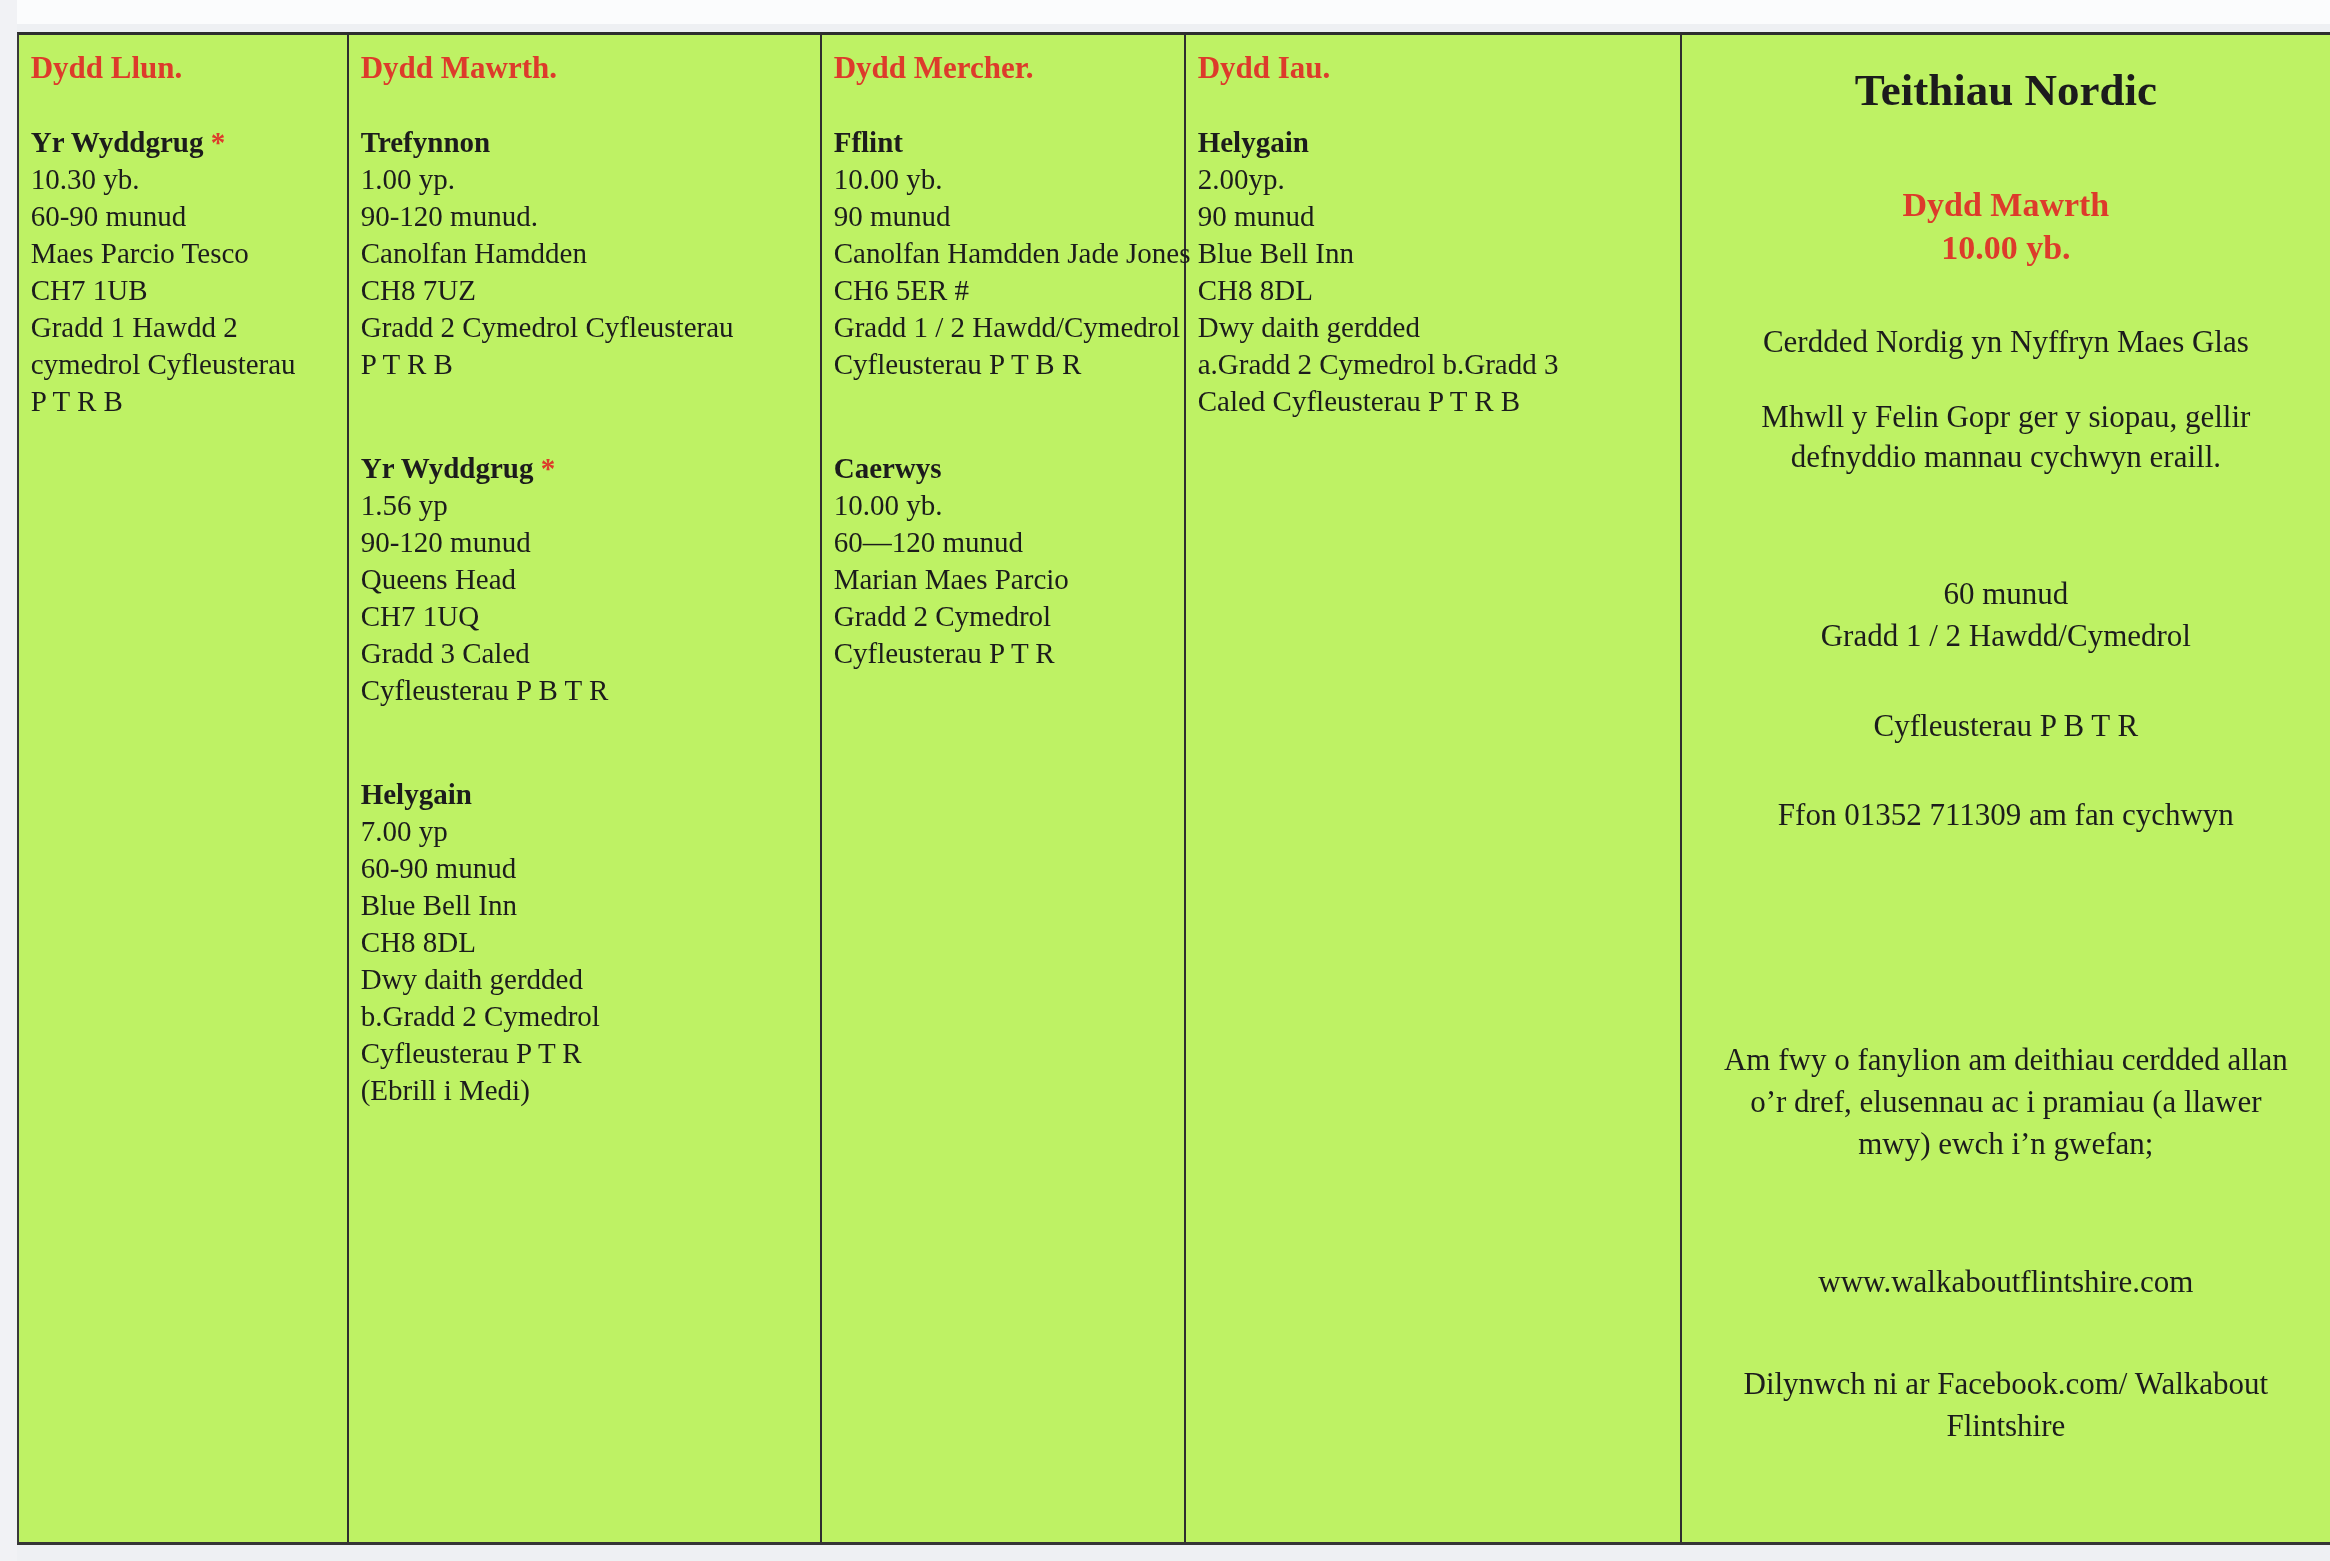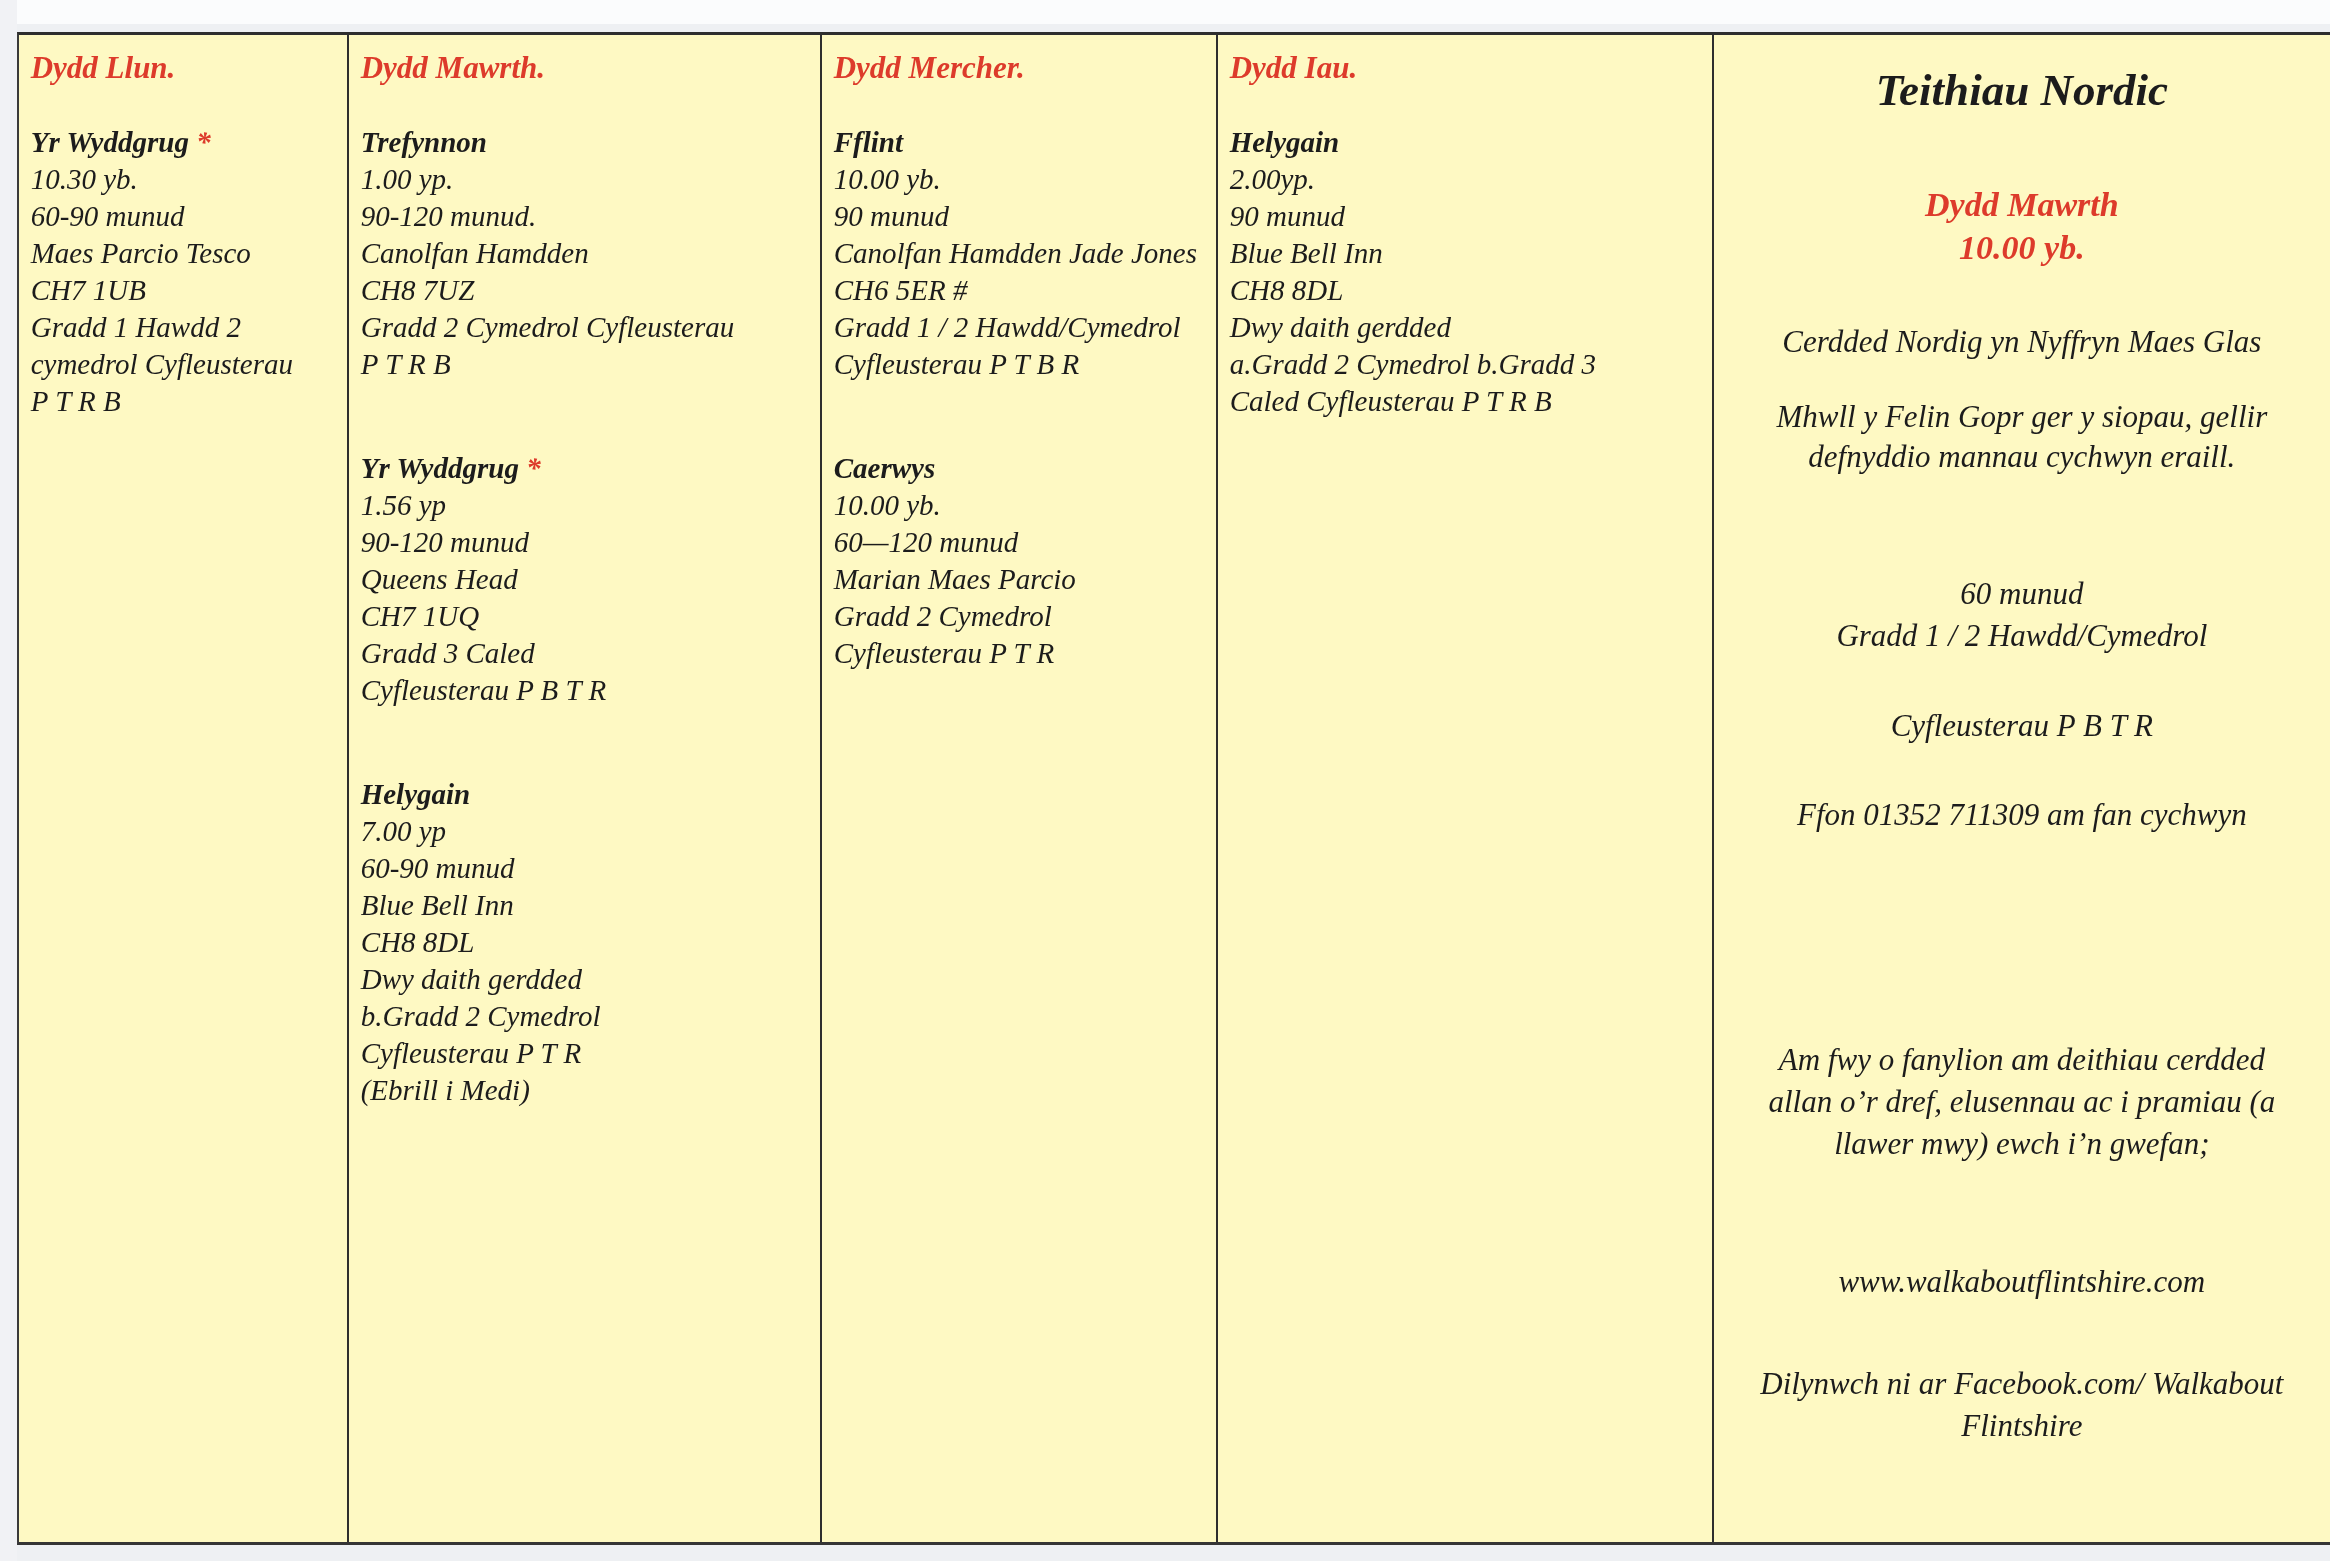"Dydd Llun." .schedule-table { background: #fef9c3 -> #bef264; font-style: italic -> none }
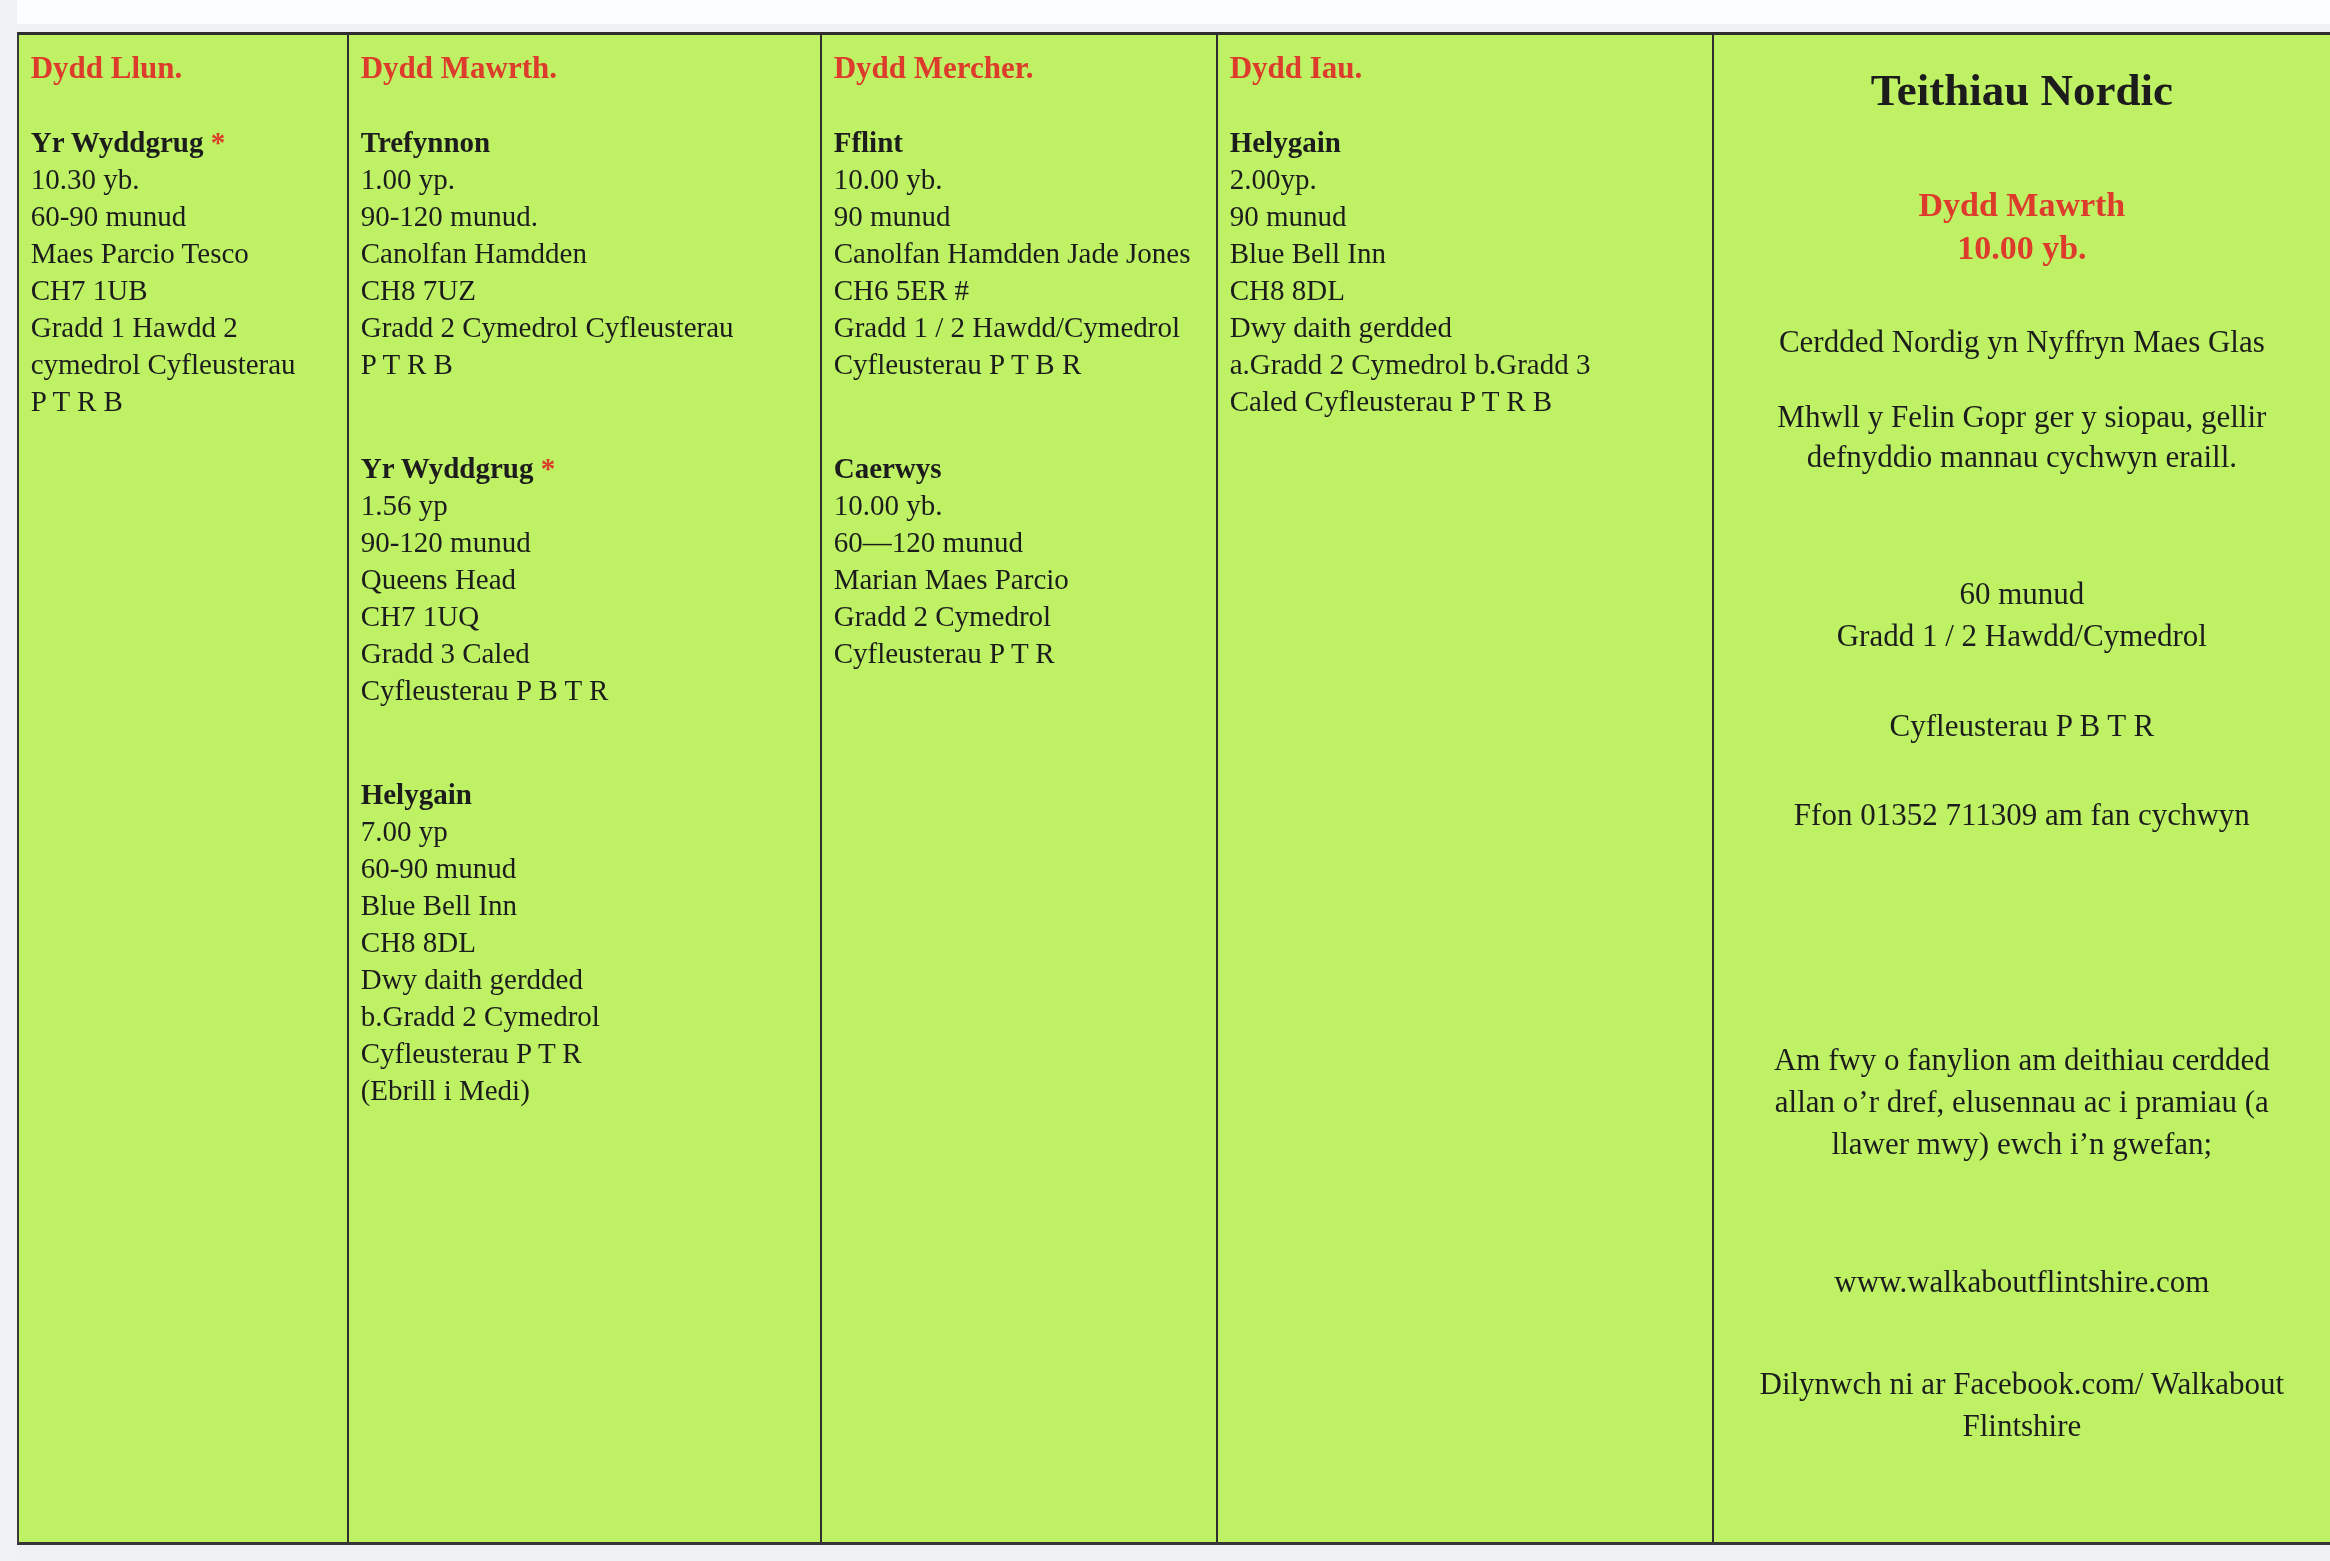"Dydd Mercher." .c2 { width: 396px -> 364px }
